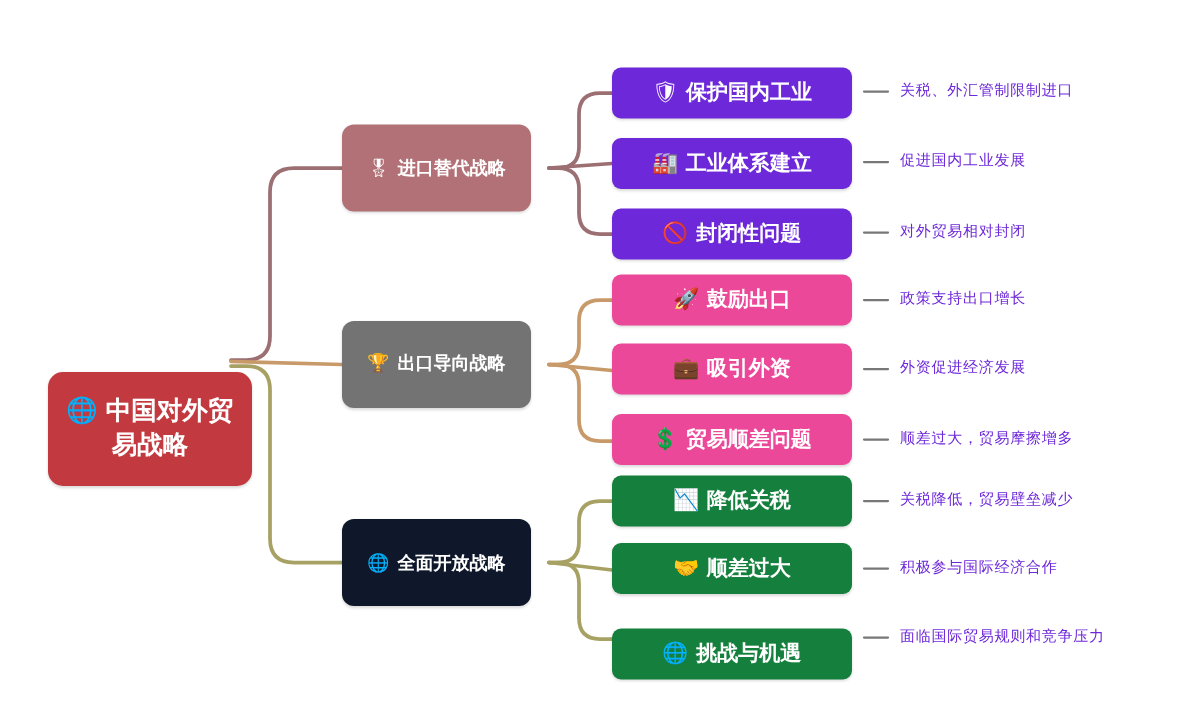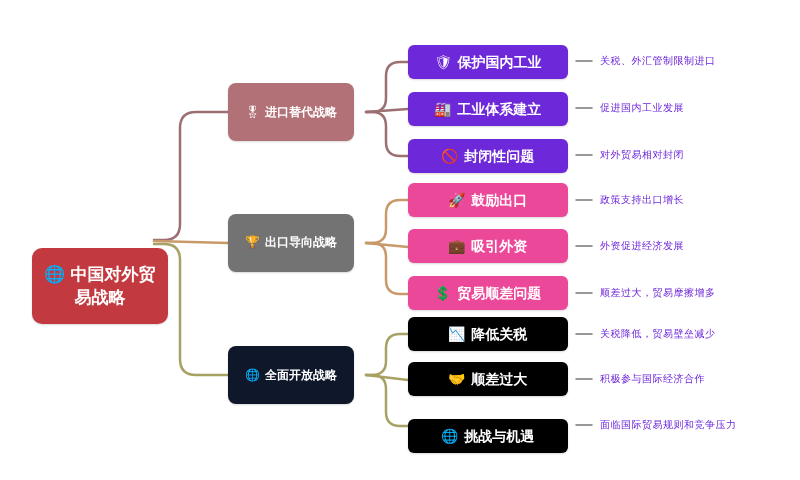"📉 降低关税" .g3 { background: #000000 -> #15803d }
